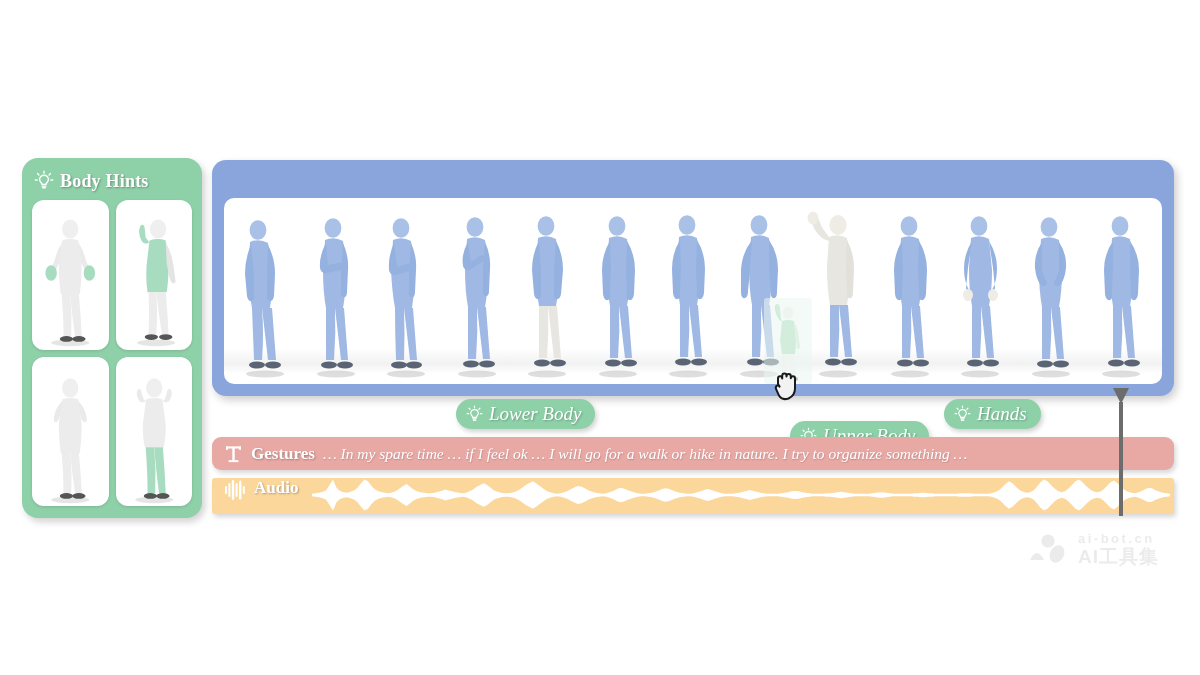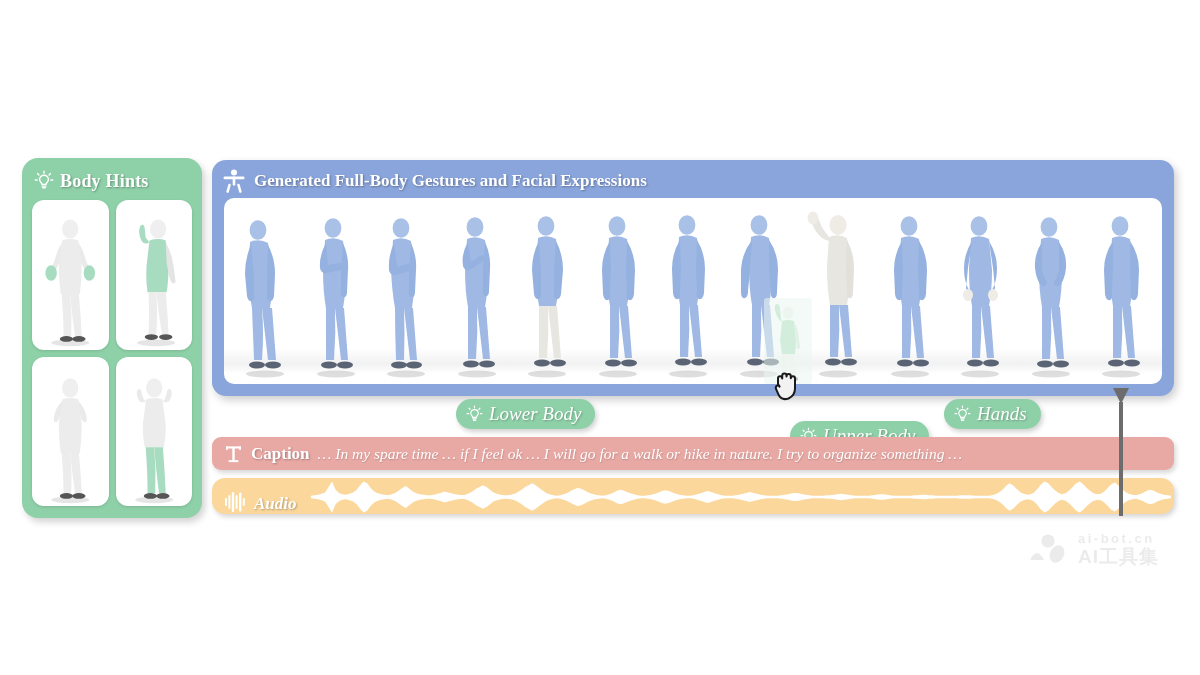"Generated Full-Body Gestures and Facial" div.gen-header { html: <div> <svg> <g> <circle></circle> <rect></rect> <rect></rect> <rect></rect> <rect></rect> </g> </svg> <span>Generated Full-Body Gestures and Facial Expressions</span> </div> -> none }
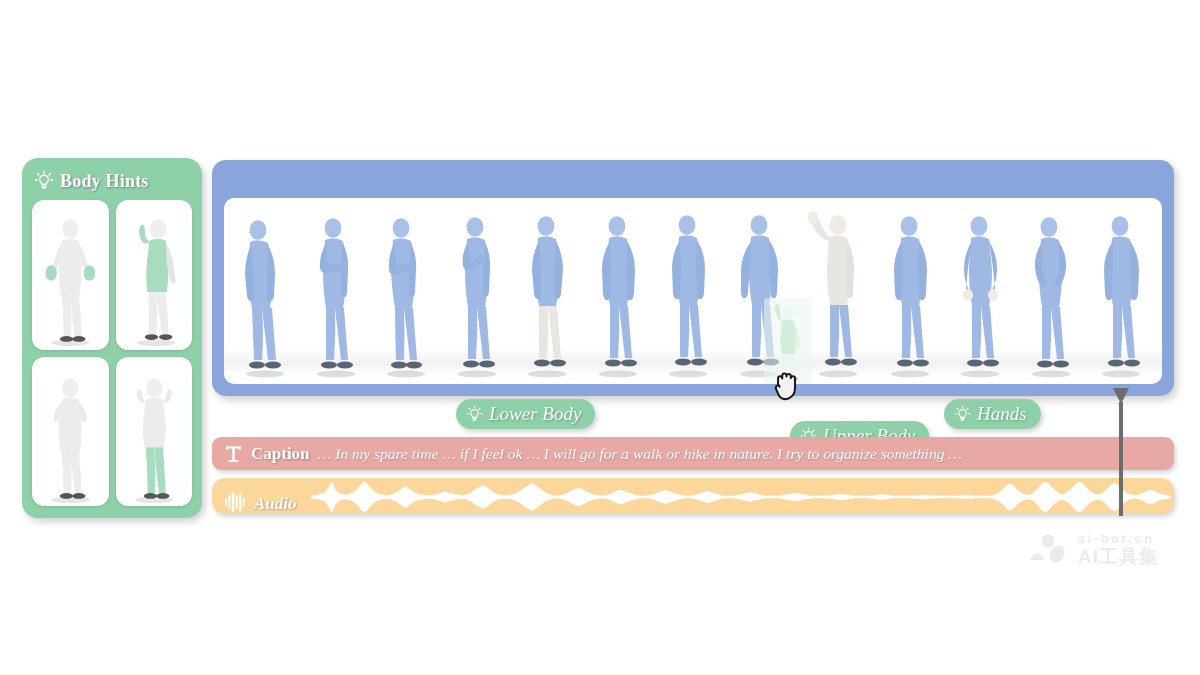"Caption" span.caption-label { text: Caption -> Gestures }
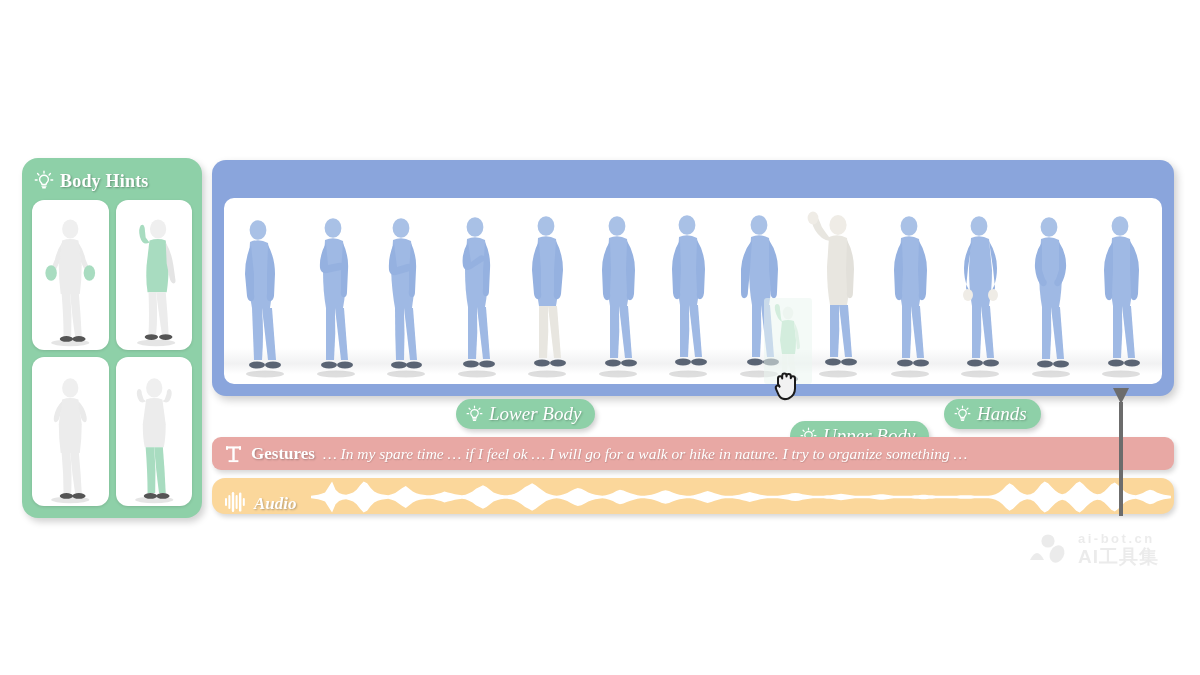"Audio" .audio-row { align-items: flex-end -> flex-start; border-radius: 13px -> 3px; font-style: italic -> none }
